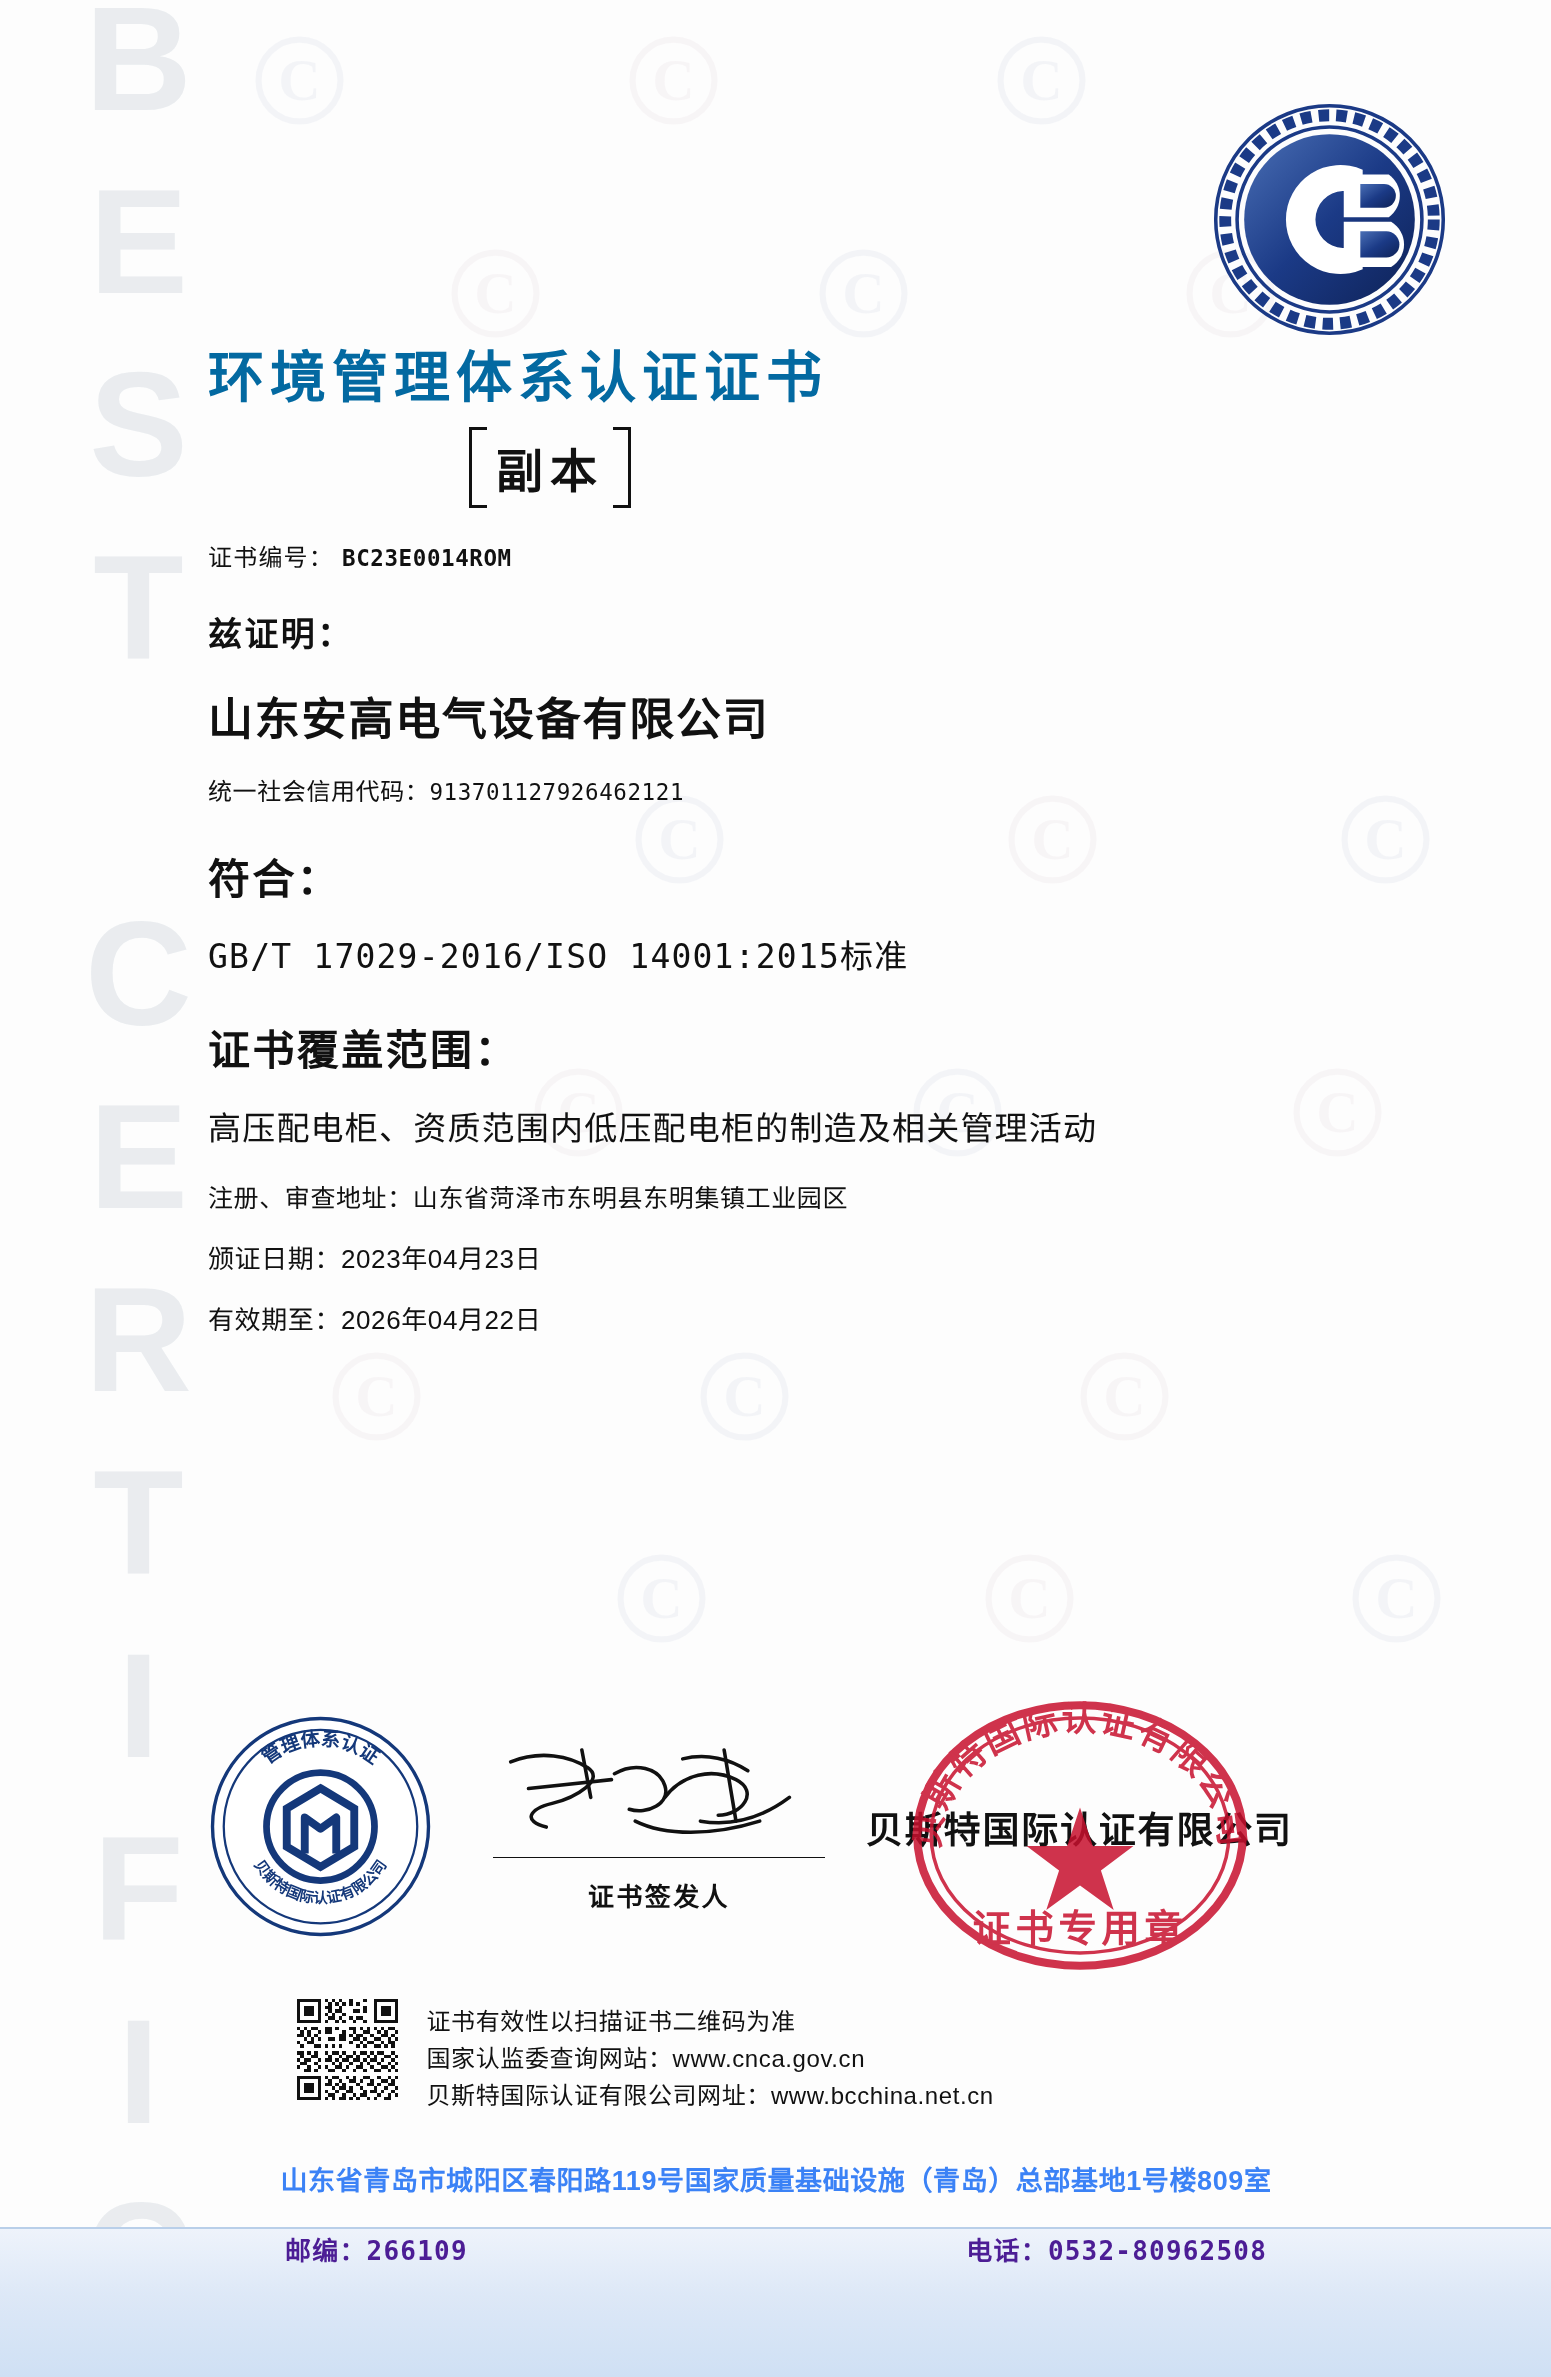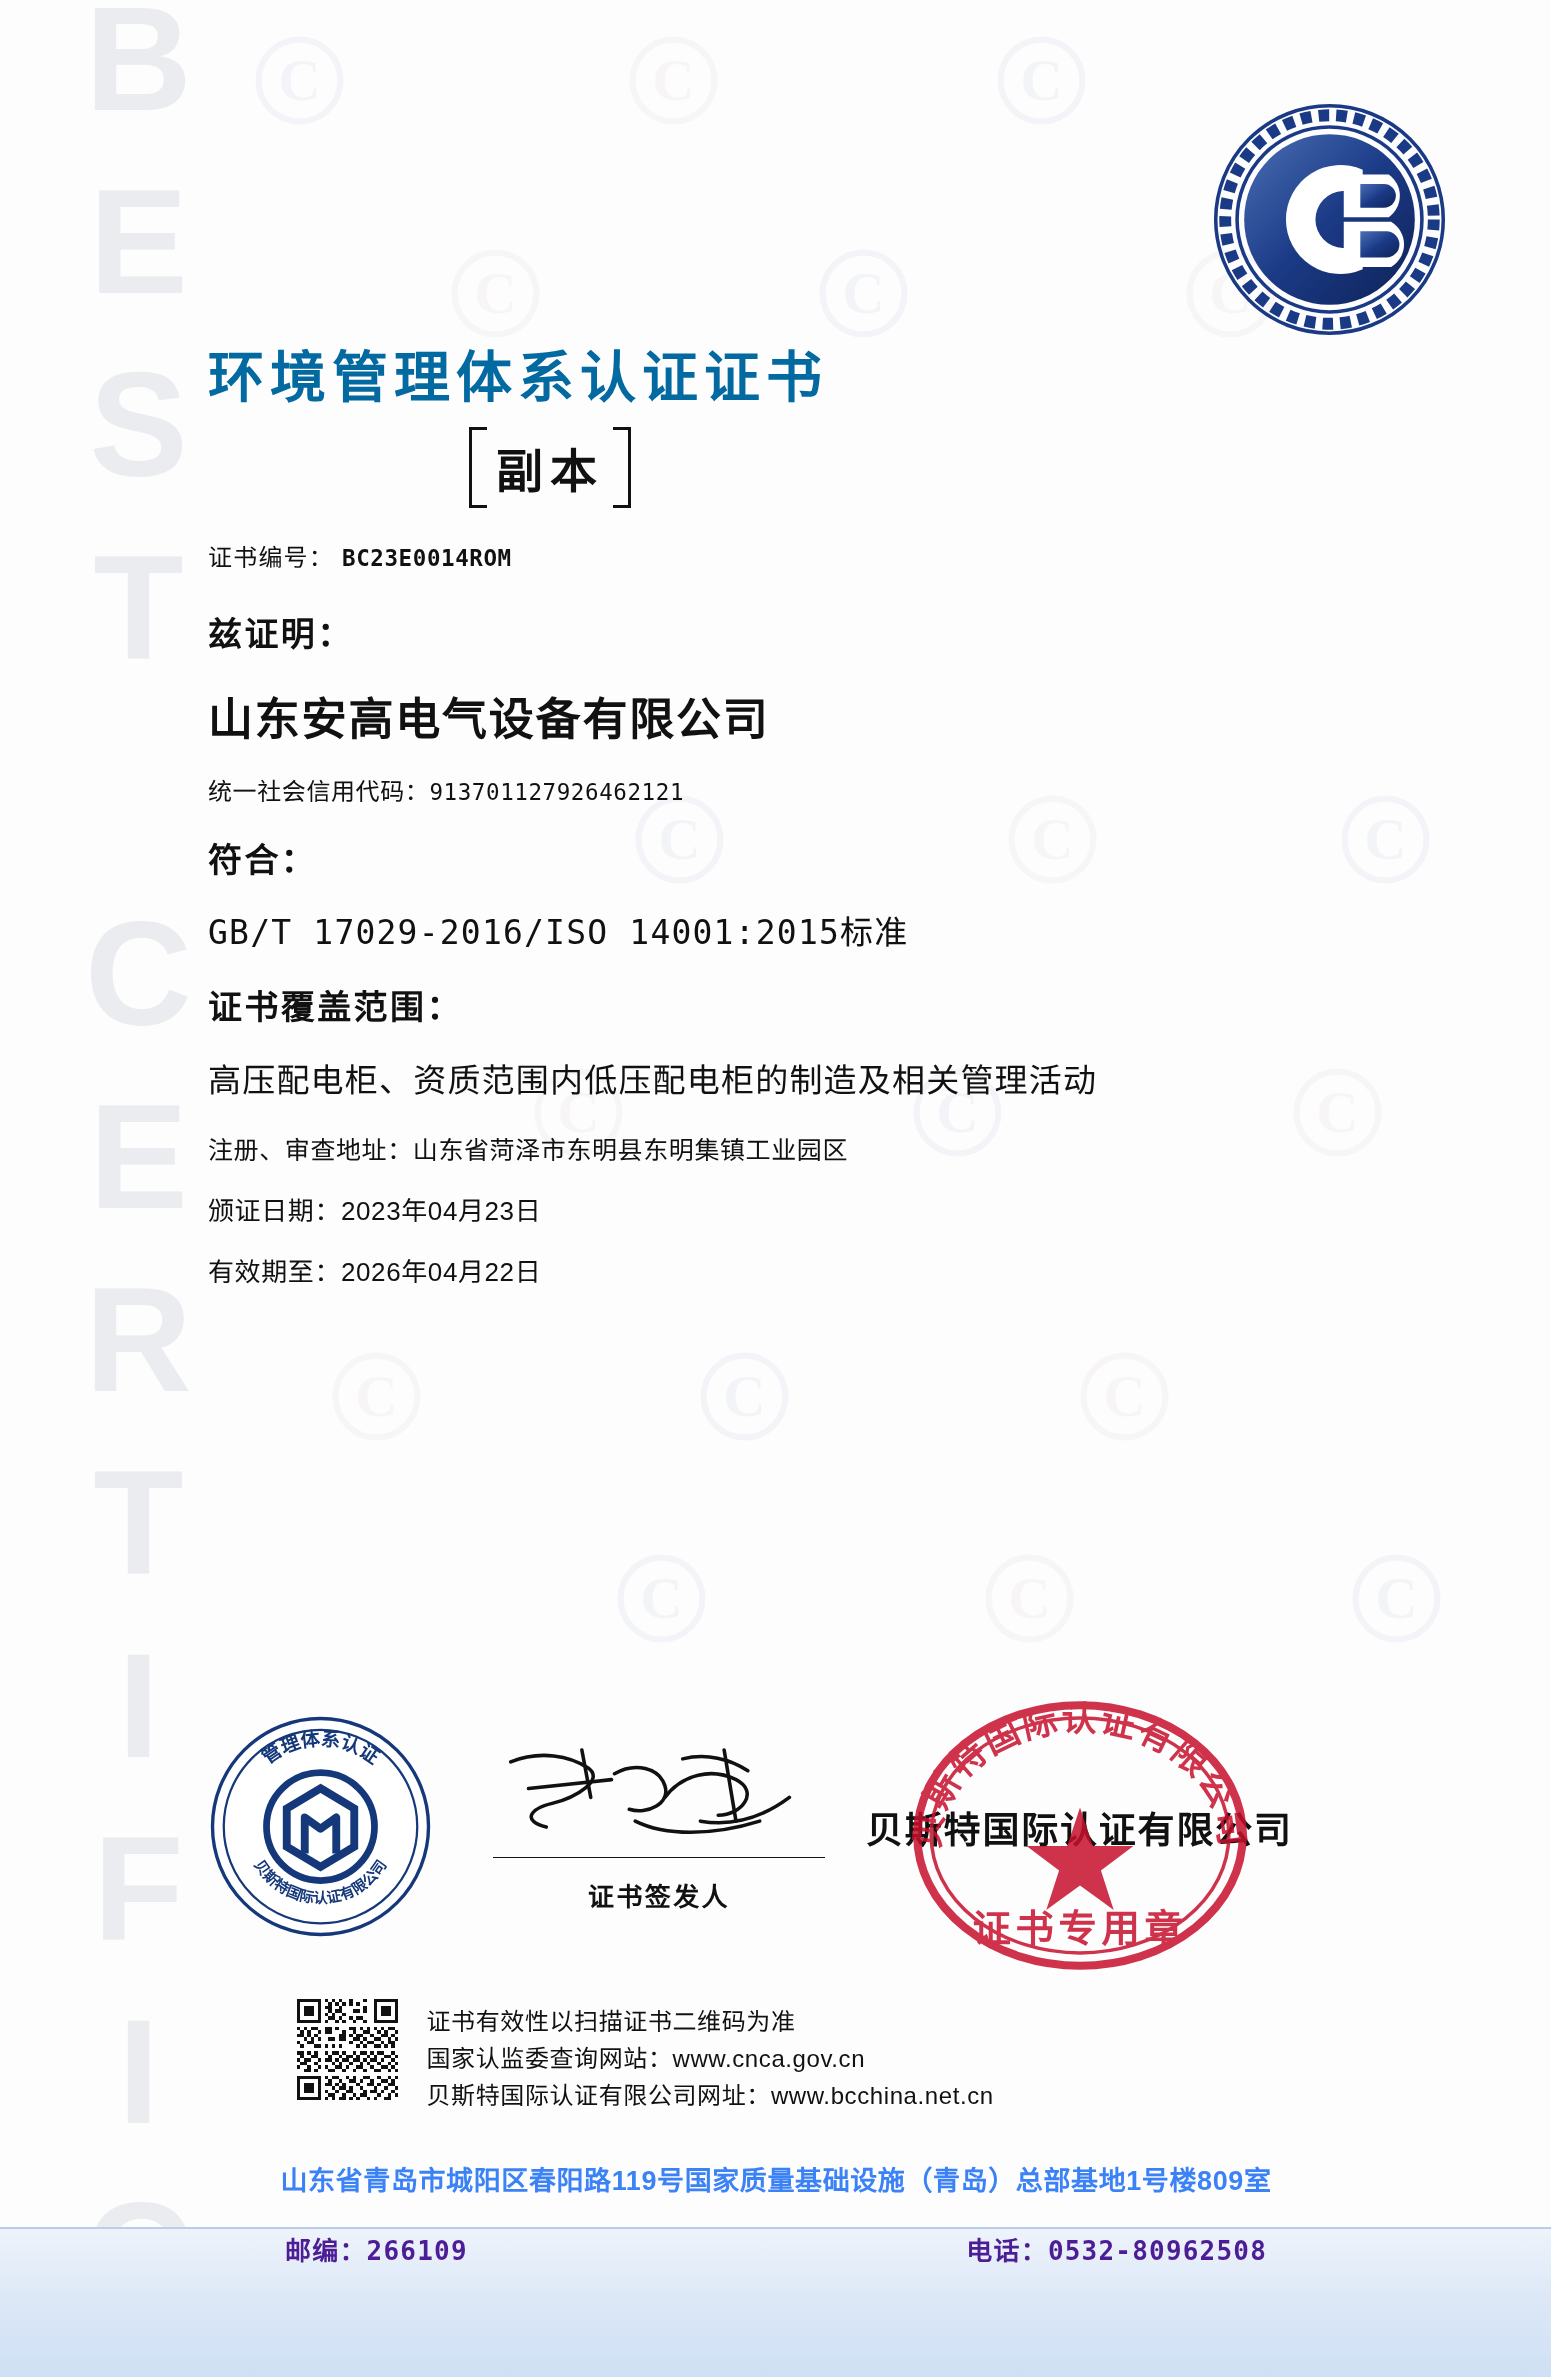"符合：" .section-label { font-size: 34px -> 42px; margin-top: 26px -> 38px }
